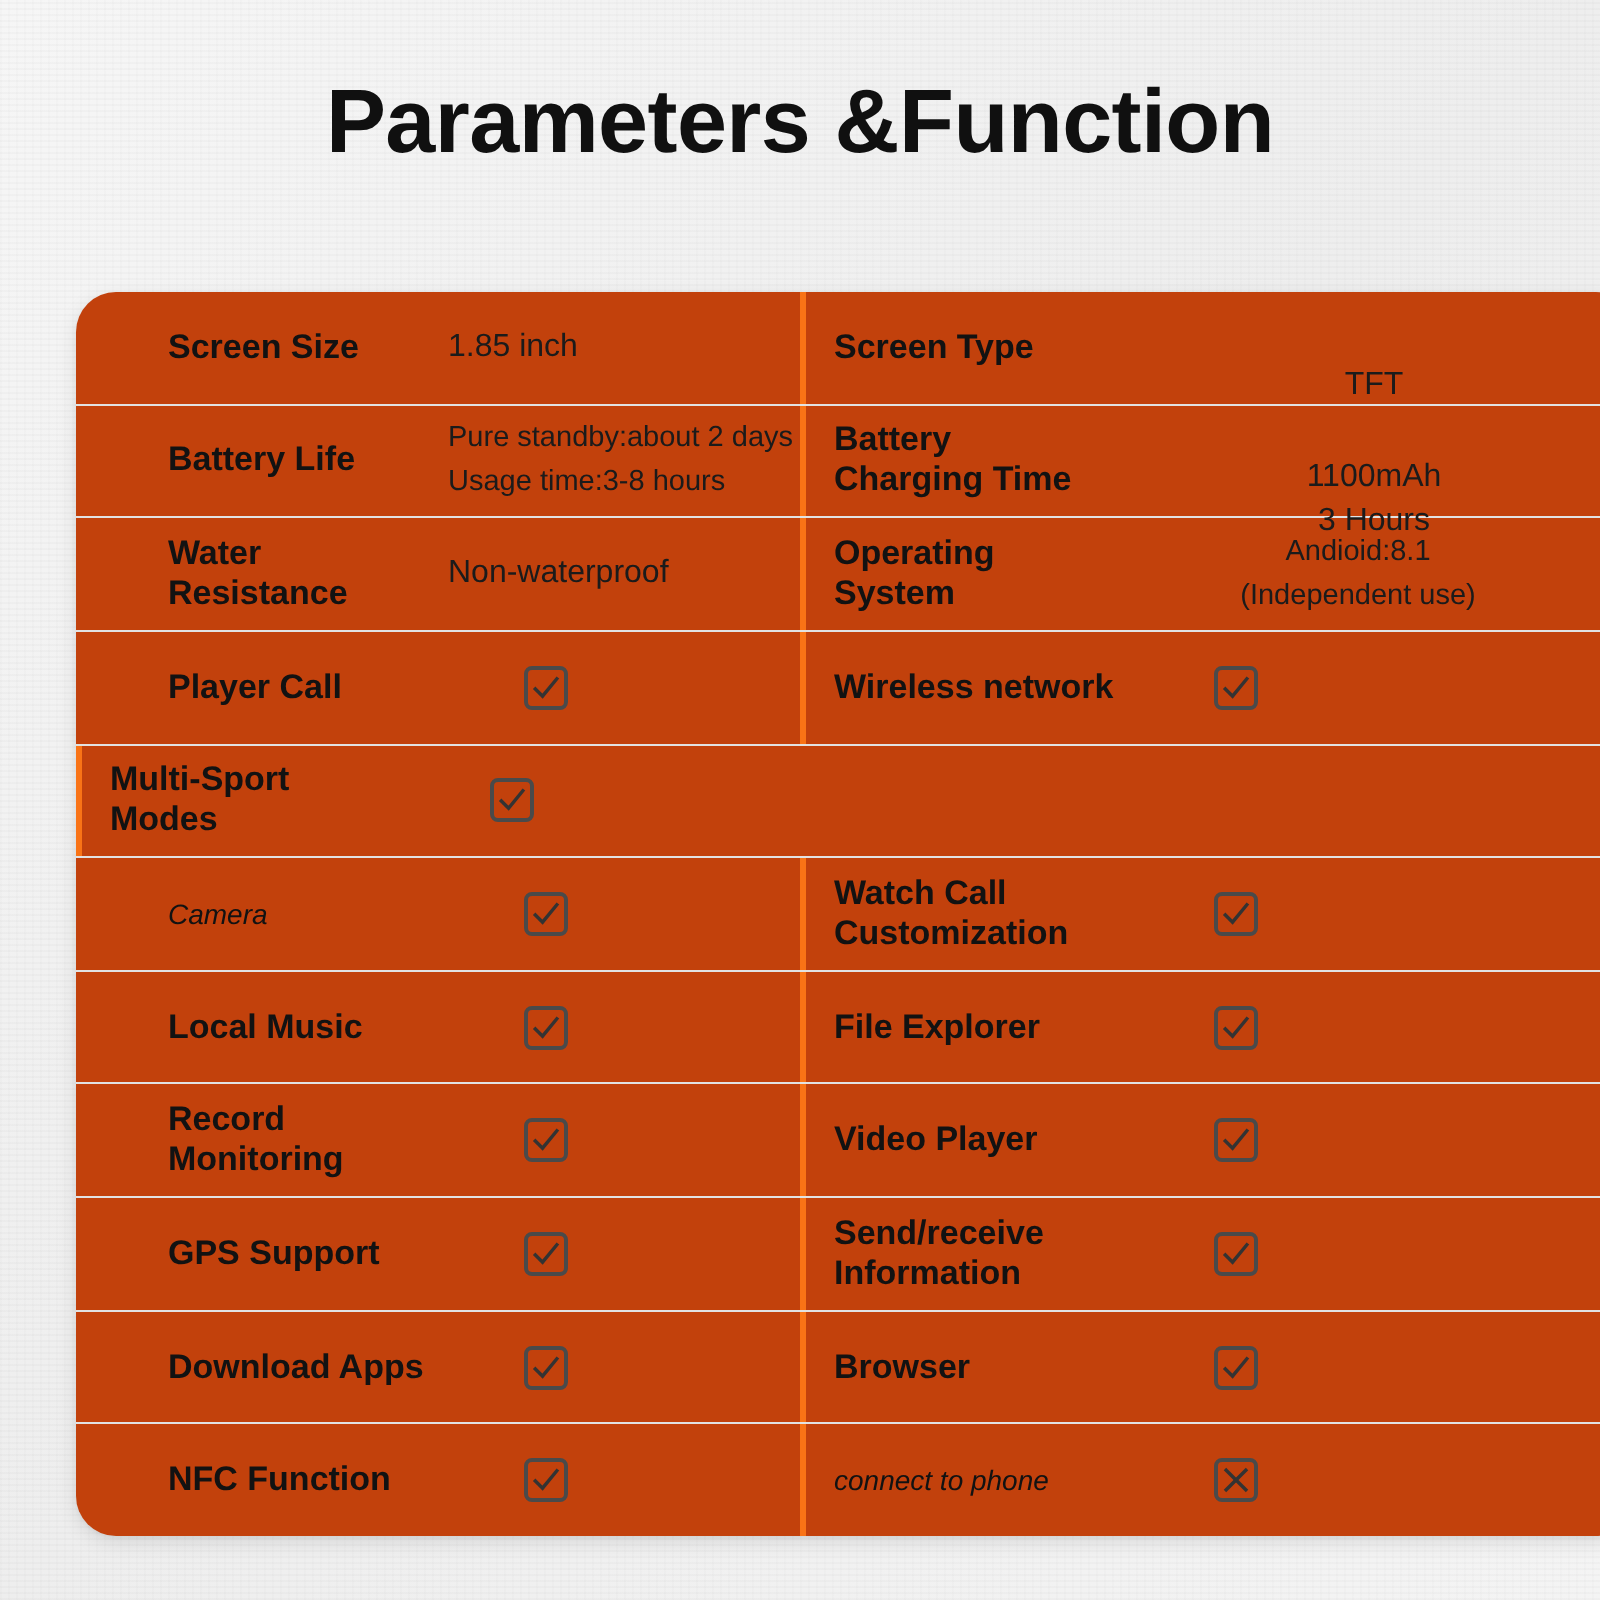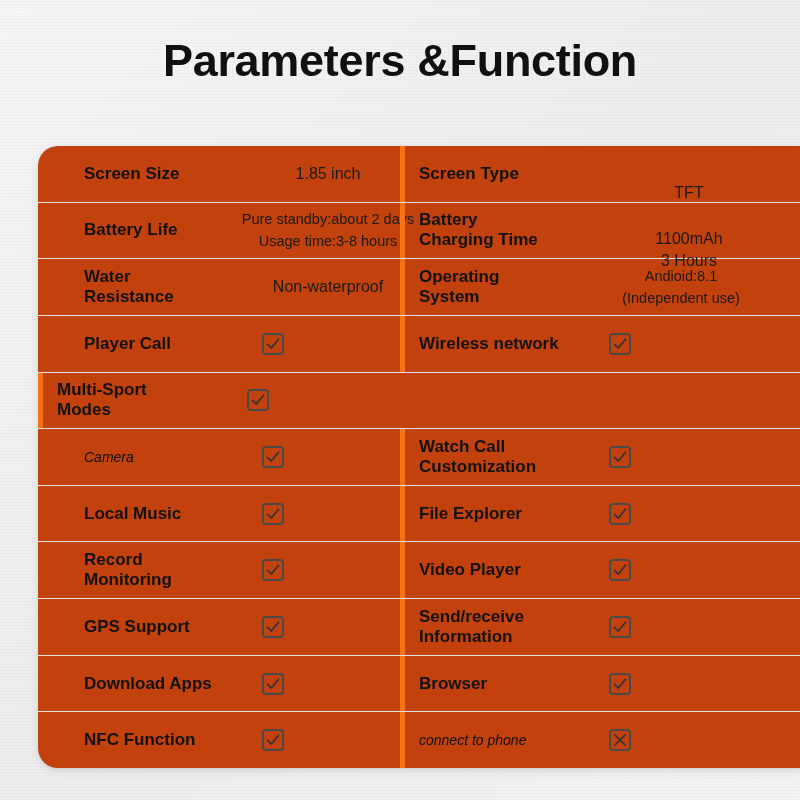"1.85 inch" .cell.left .value { margin-left: 16px -> none; text-align: center -> none }
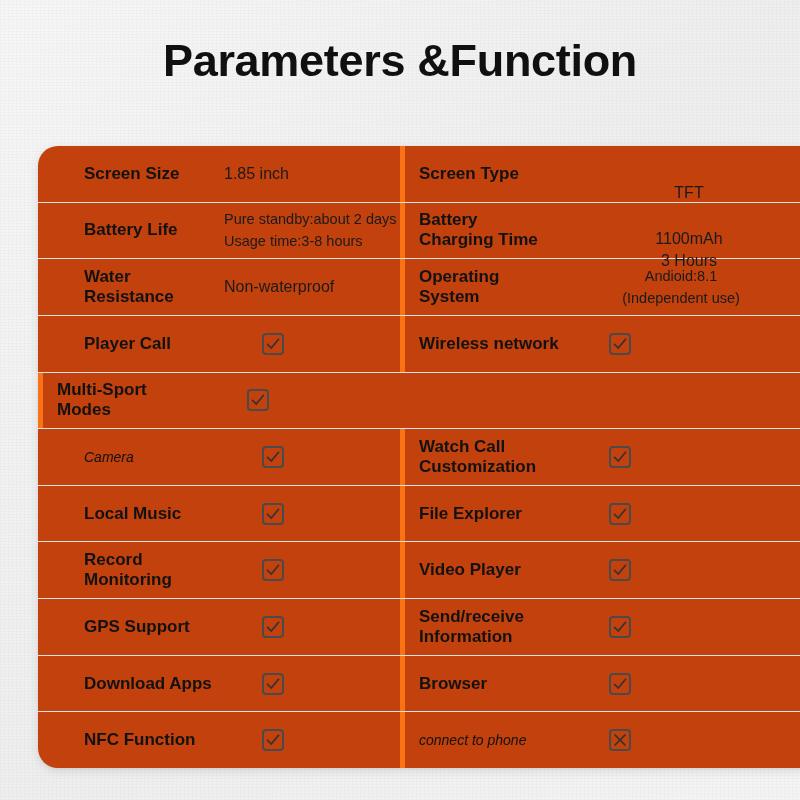"Screen Type" .cell.right { border-left: 5px solid #f97316 -> 3px solid #f97316 }
